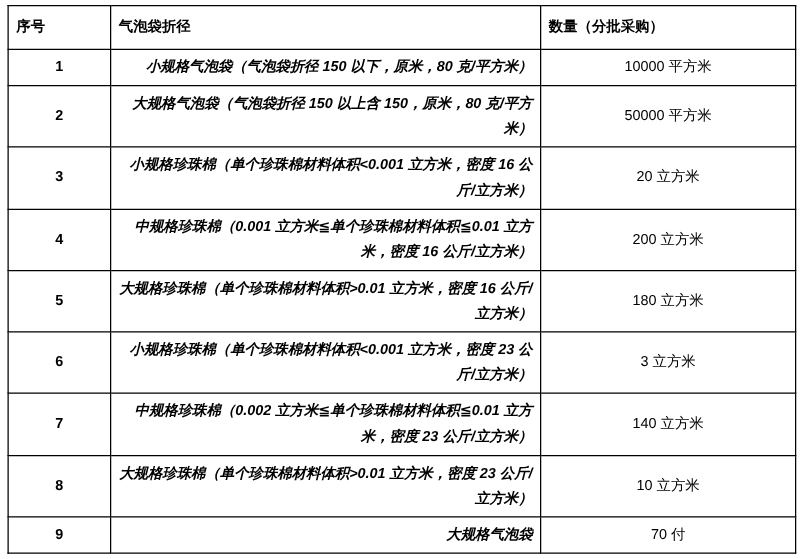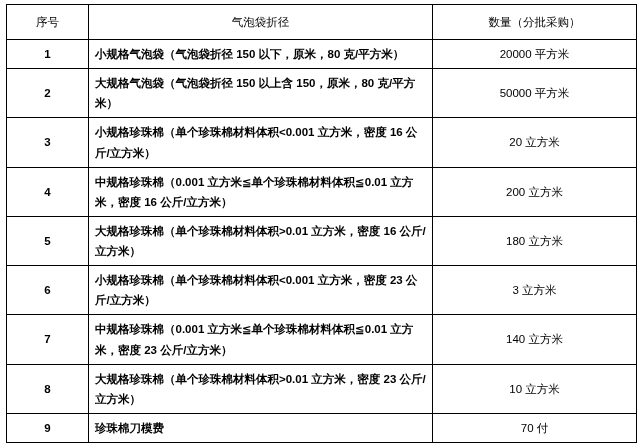"序号" thead td { font-weight: normal -> bold; text-align: center -> left }
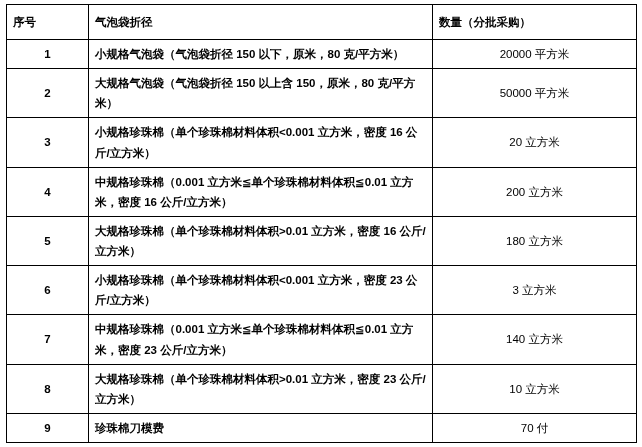"小规格气泡袋（气泡袋折径 150 以下，原米，80 克/平方米）" td.cell-name { font-style: none -> italic; text-align: left -> right }
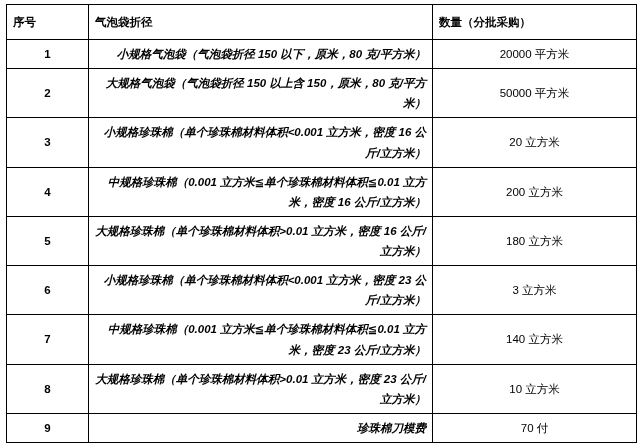"20000 平方米" td.cell-qty { text: 20000 -> 10000 }
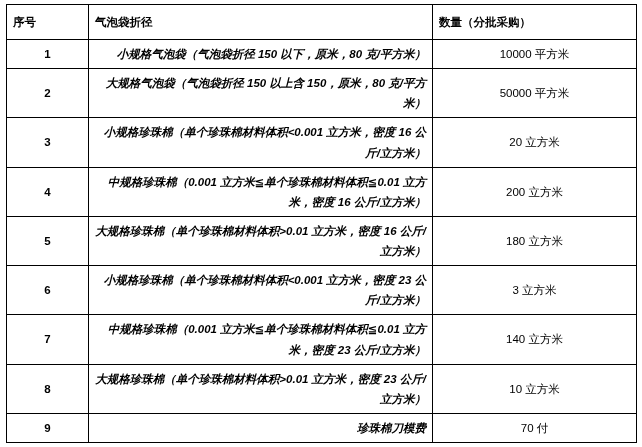"中规格珍珠棉（0.001 立方米≦单个珍珠棉材料体积≦0.01 立方米，密度 23" td.cell-name { text: 0.001 -> 0.002 }
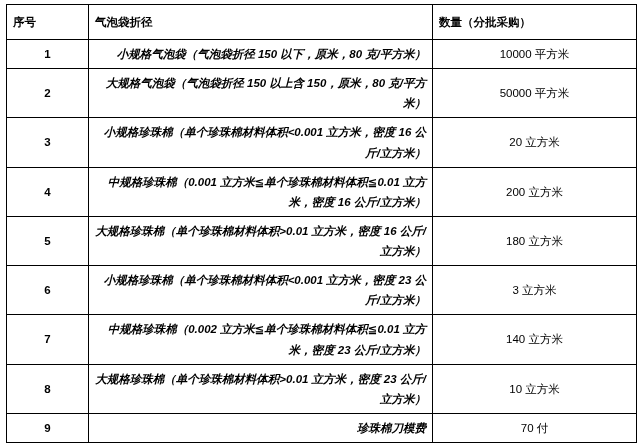"珍珠棉刀模费" td.cell-name { text: 珍珠棉刀模费 -> 大规格气泡袋 }
